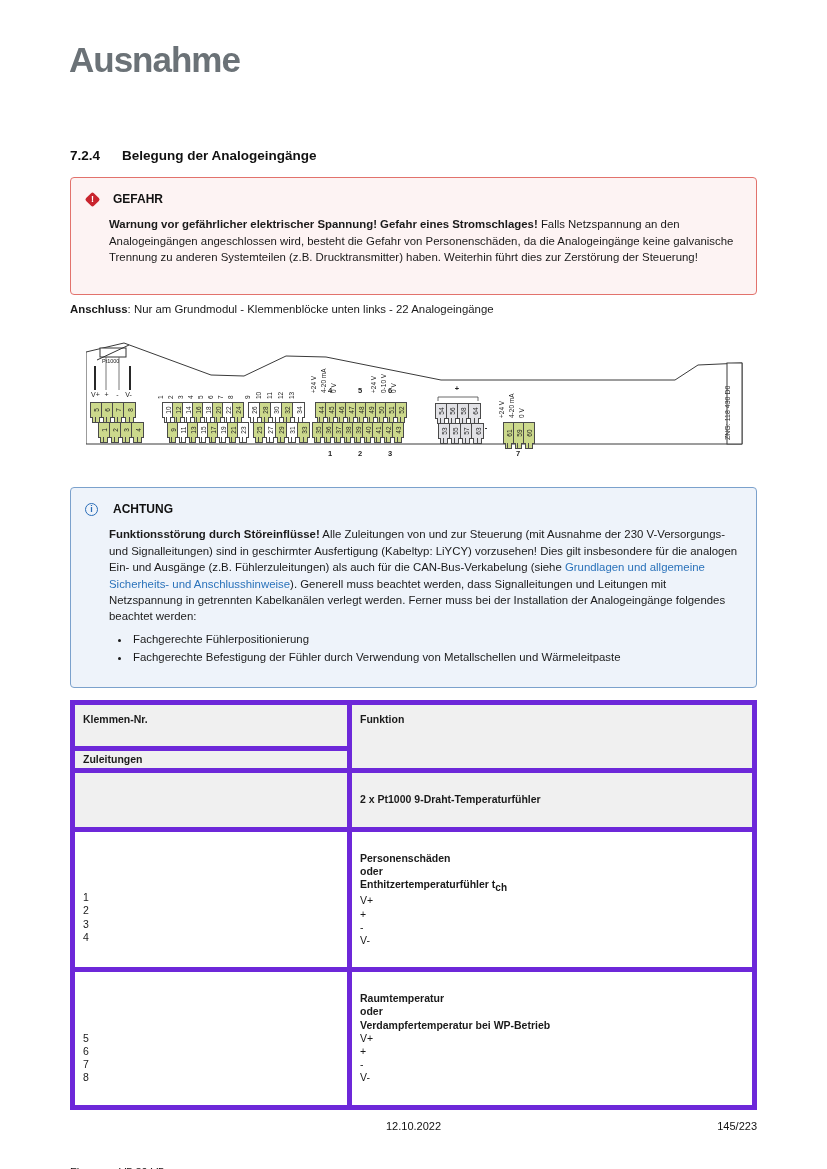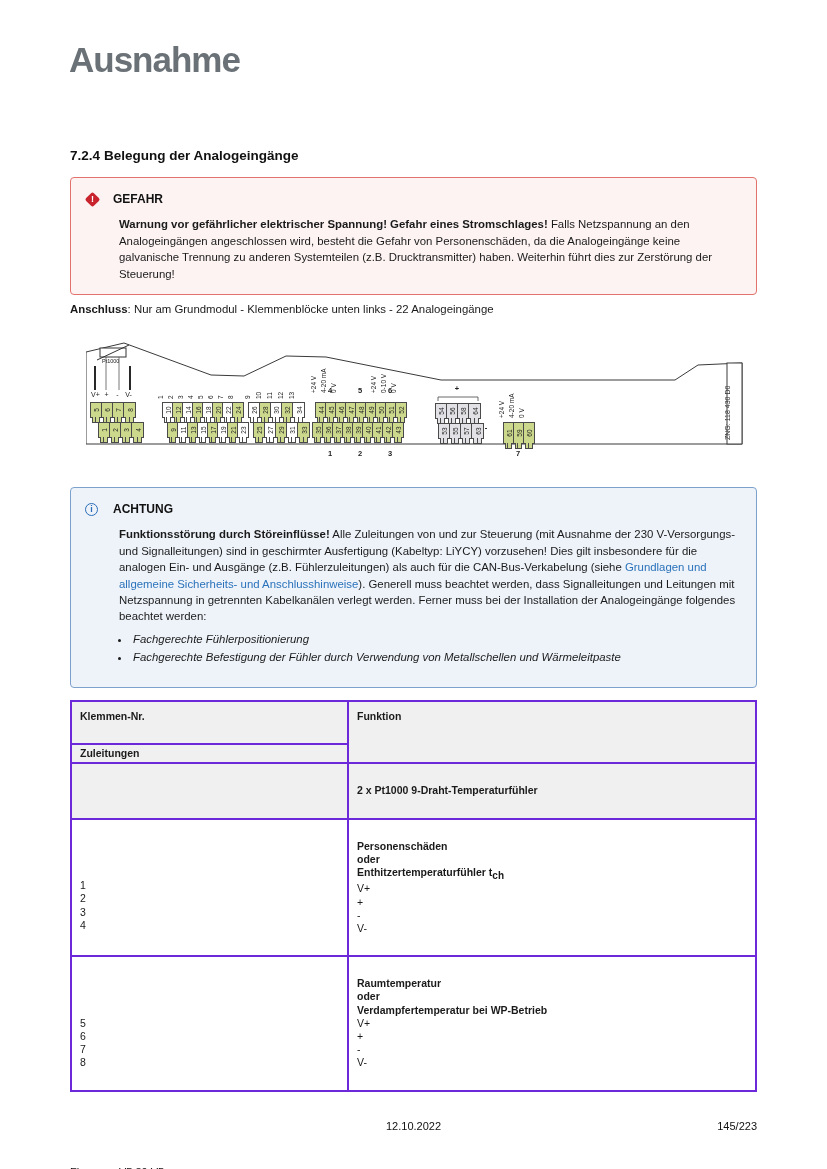"7.2.4" .heading .num { margin-right: 4px -> 22px }
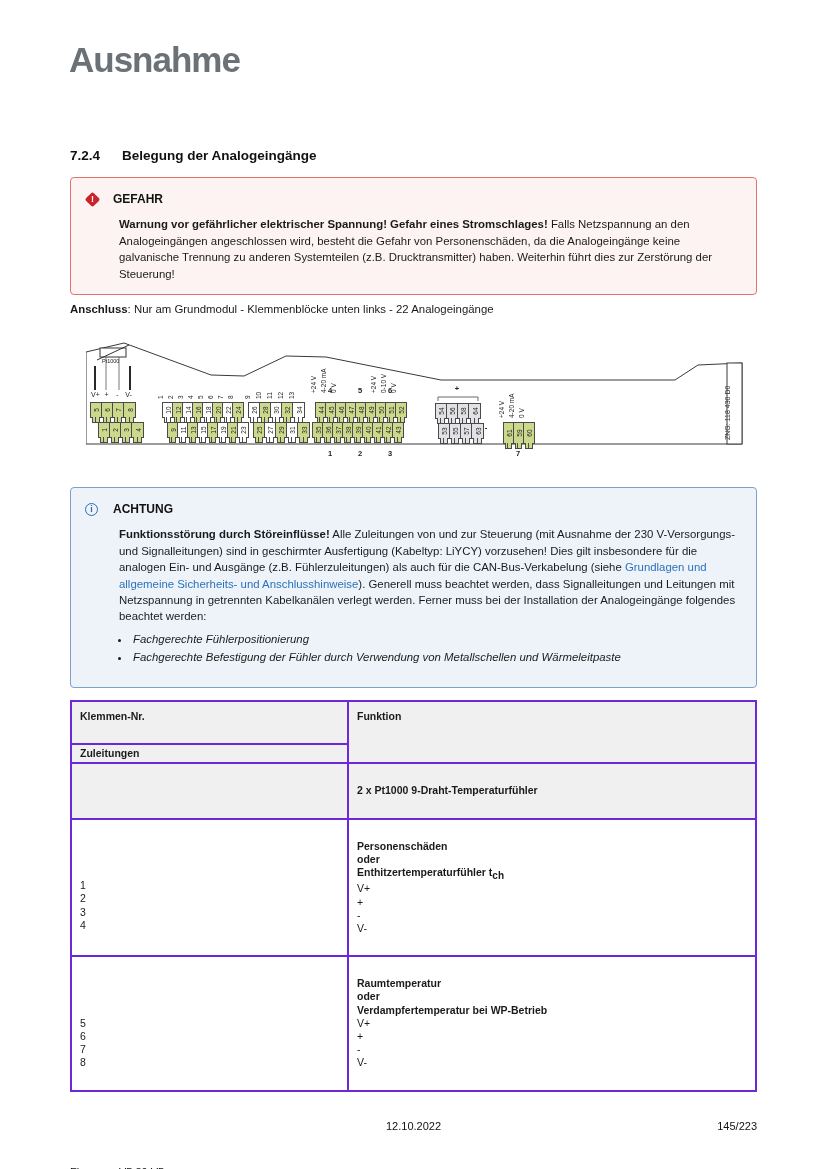"Warnung vor gefährlicher elektrischer" .alert p { margin: 0 0 0 34px -> 0 0 0 24px }
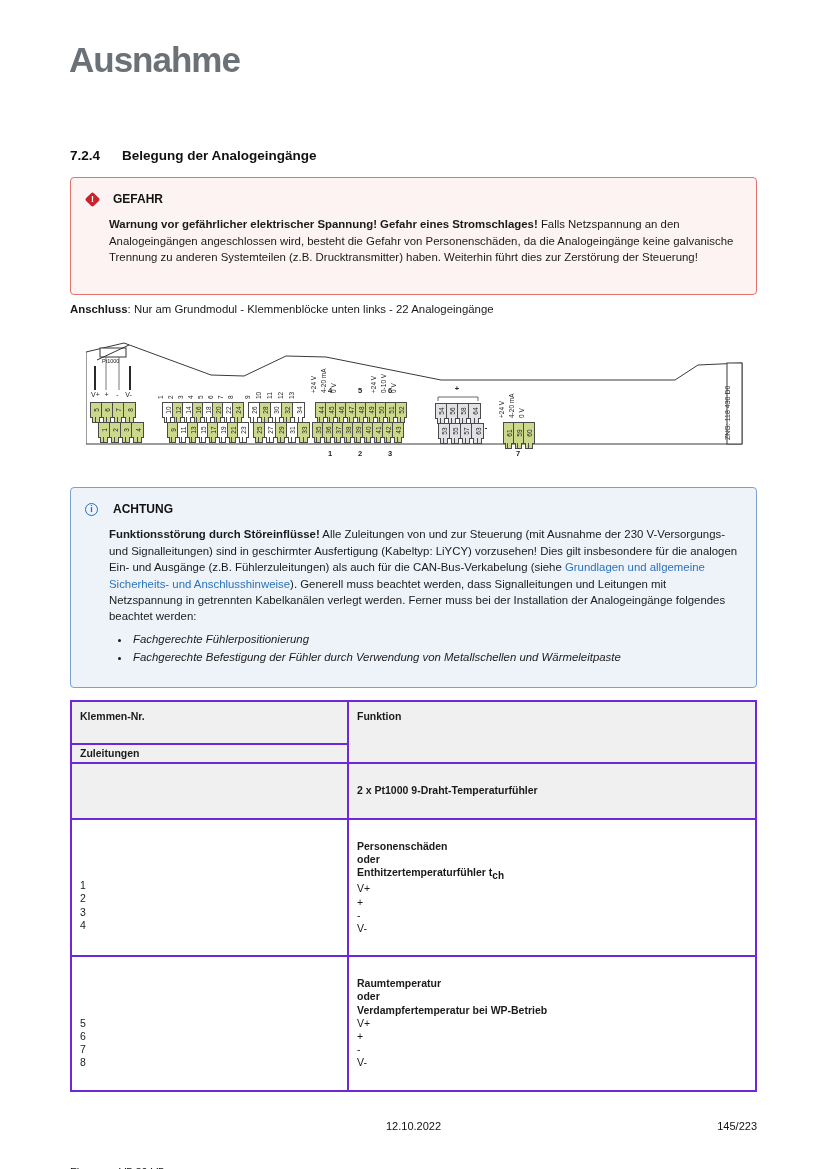"Fachgerechte Fühlerpositionierung" .alert li { font-style: italic -> none }
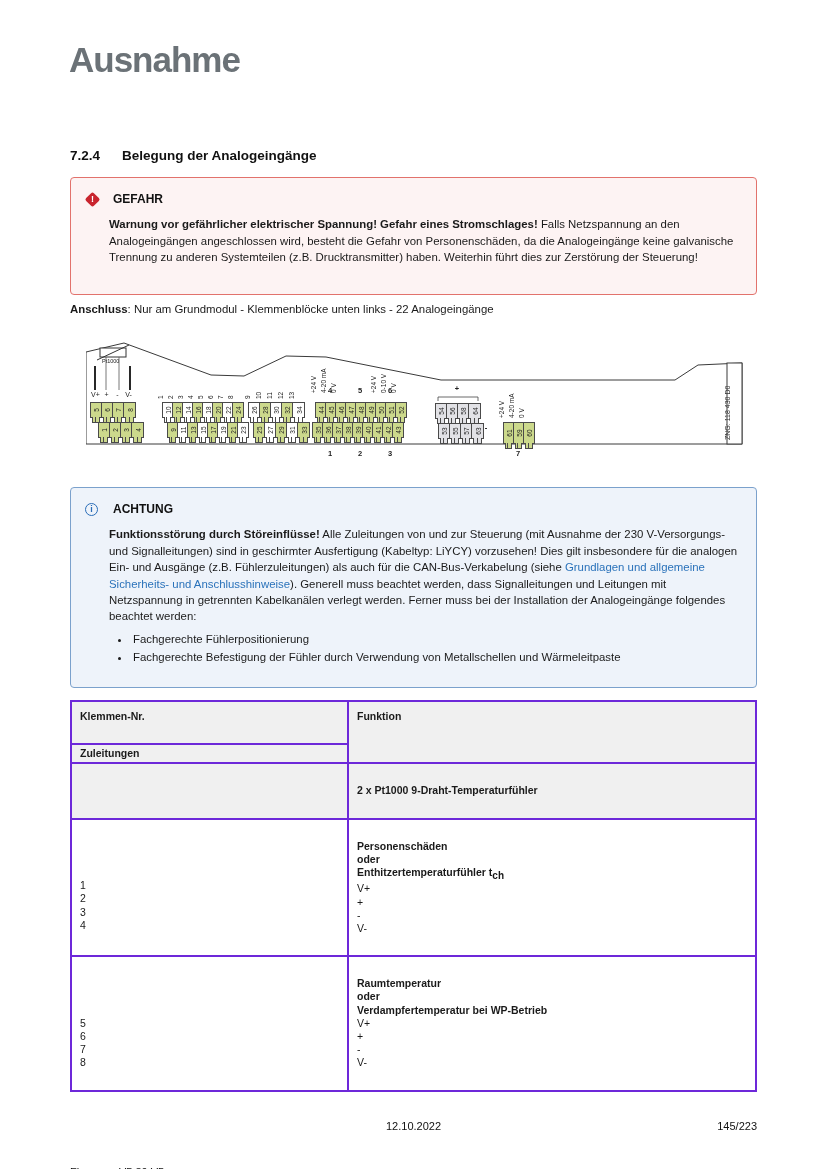"Klemmen-Nr." .ttable th,.ttable td { border: 2px solid #6d28d9 -> 5px solid #6d28d9 }
